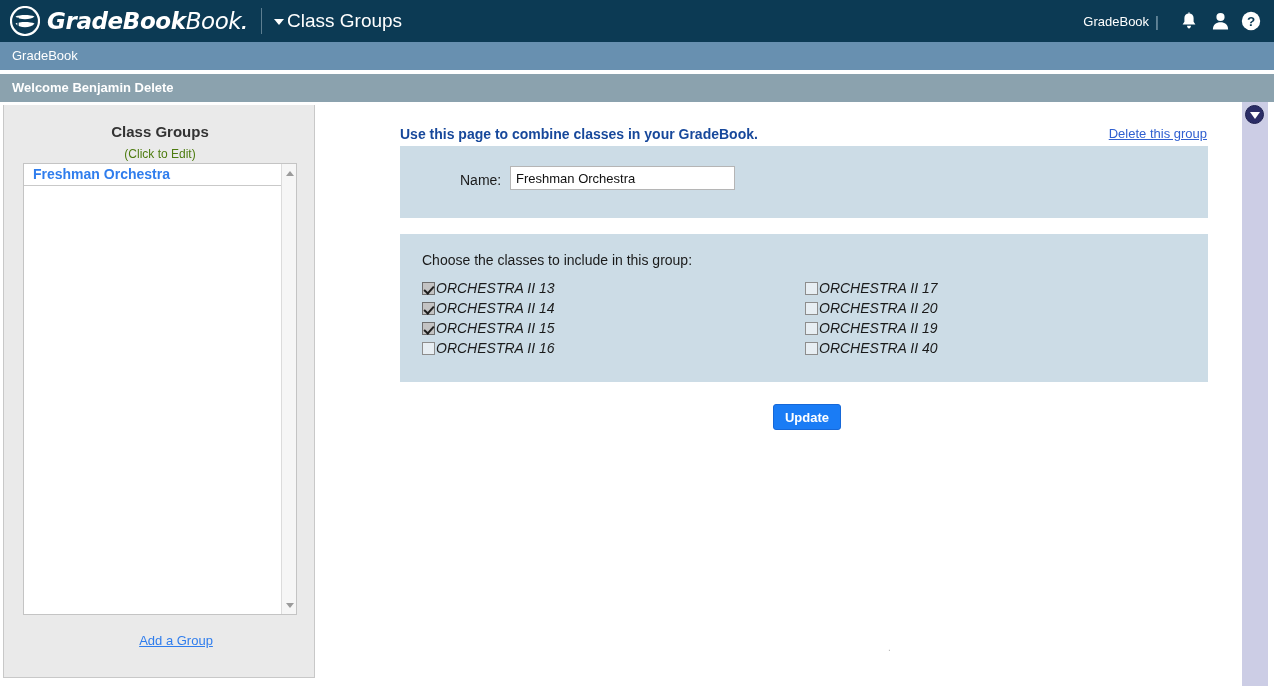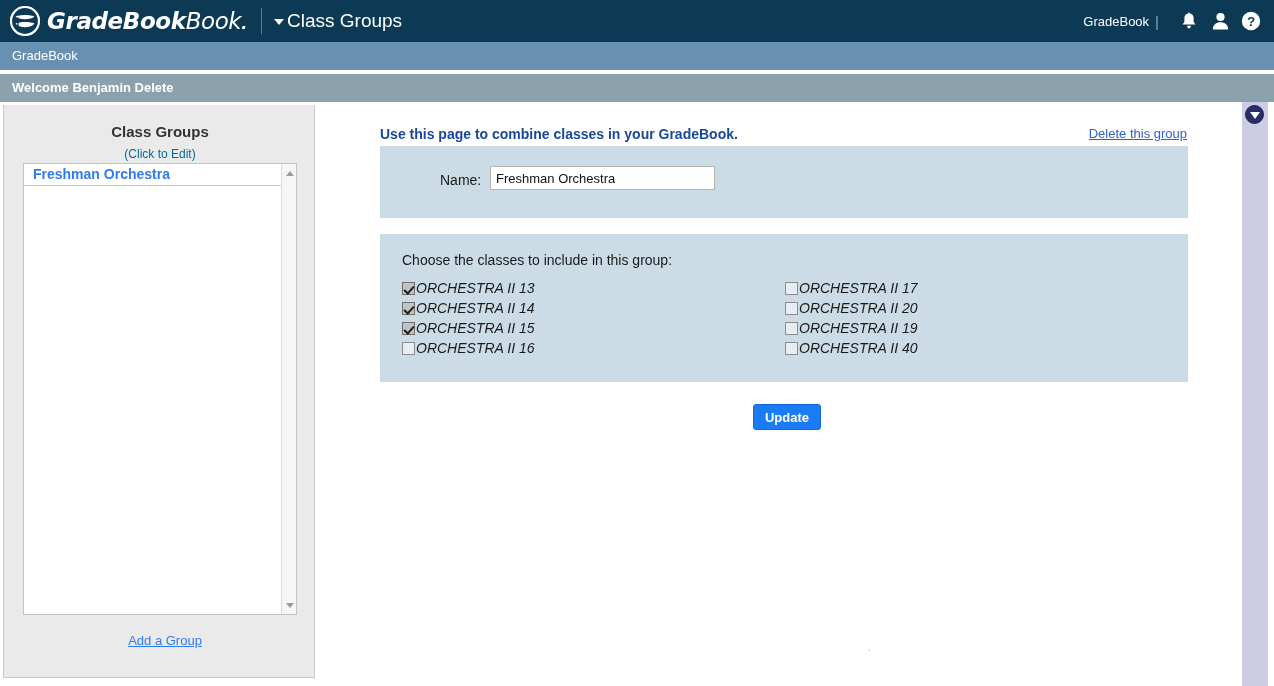"Use this page to combine" .main { left: 316px -> 336px }
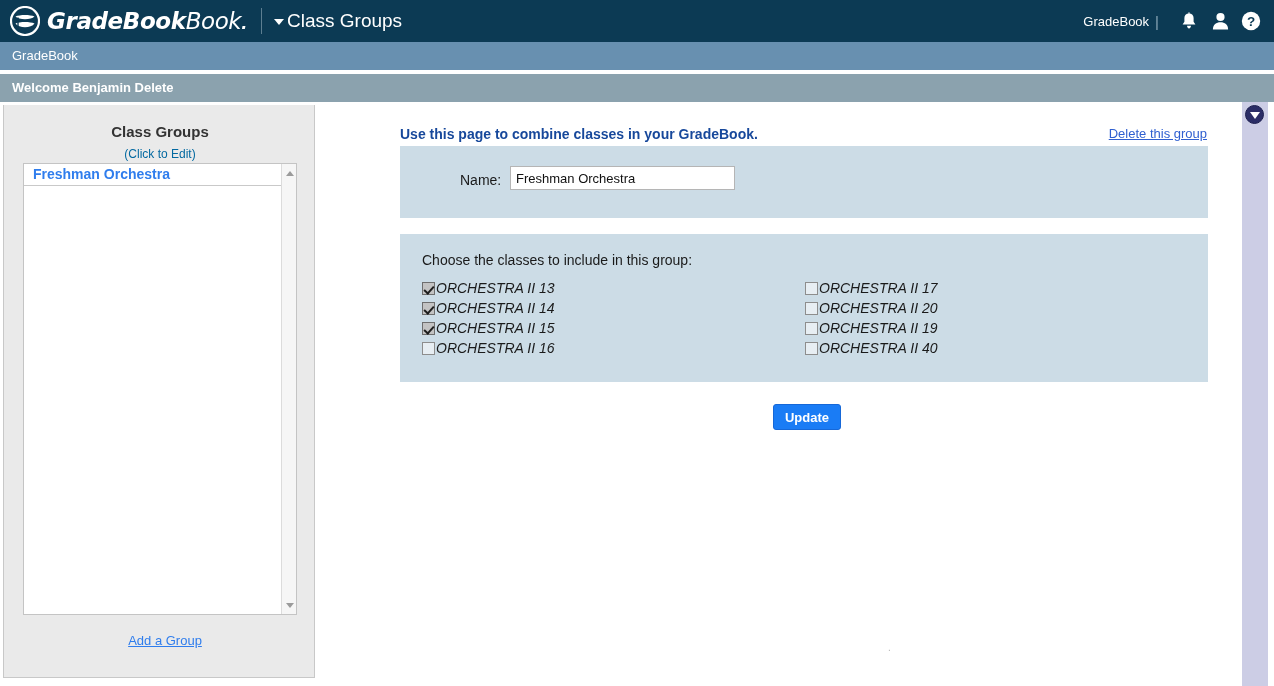"(Click to Edit)" .sidebar-sub { color: #0369a1 -> #4d7c0f }
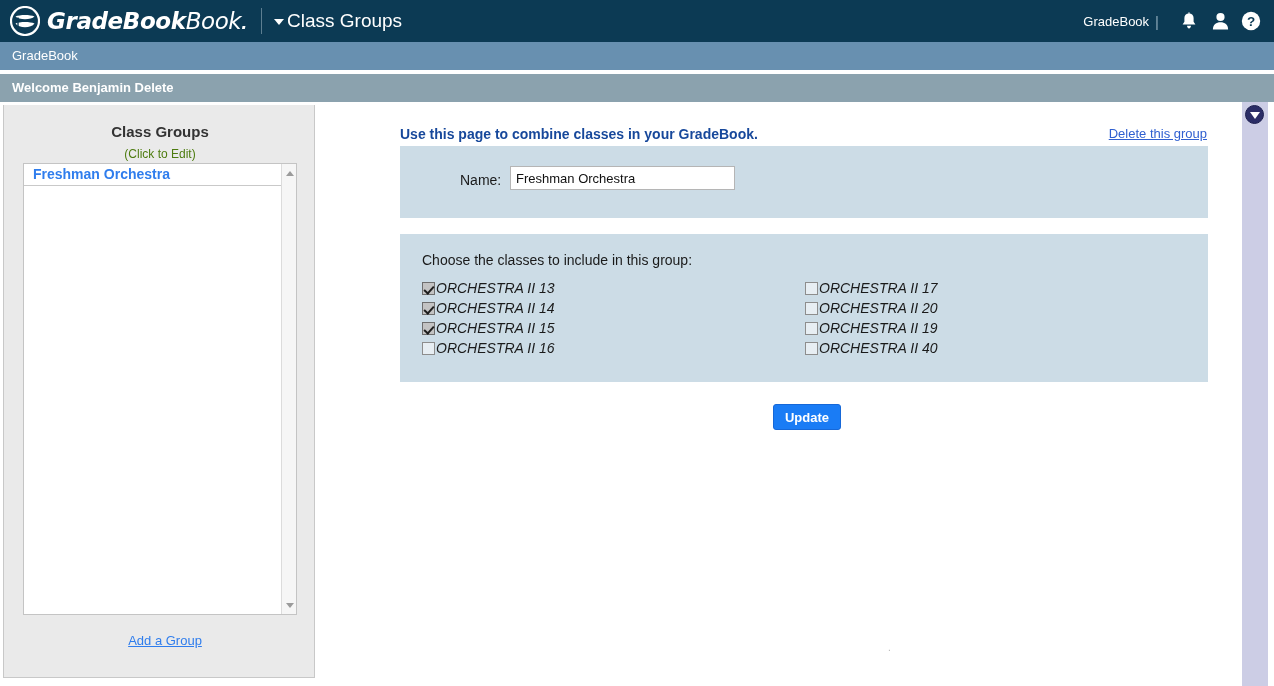"Add a Group" .add-group { left: 5px -> 16px }
